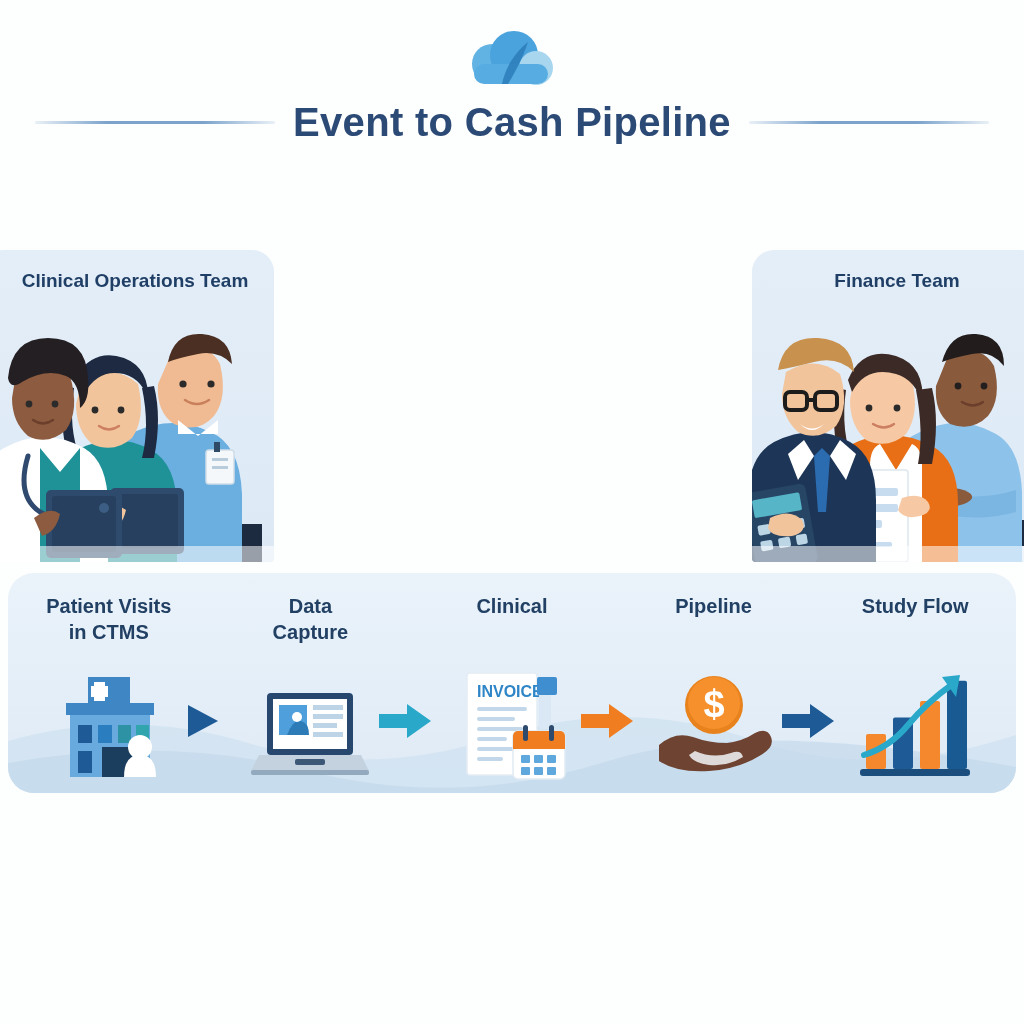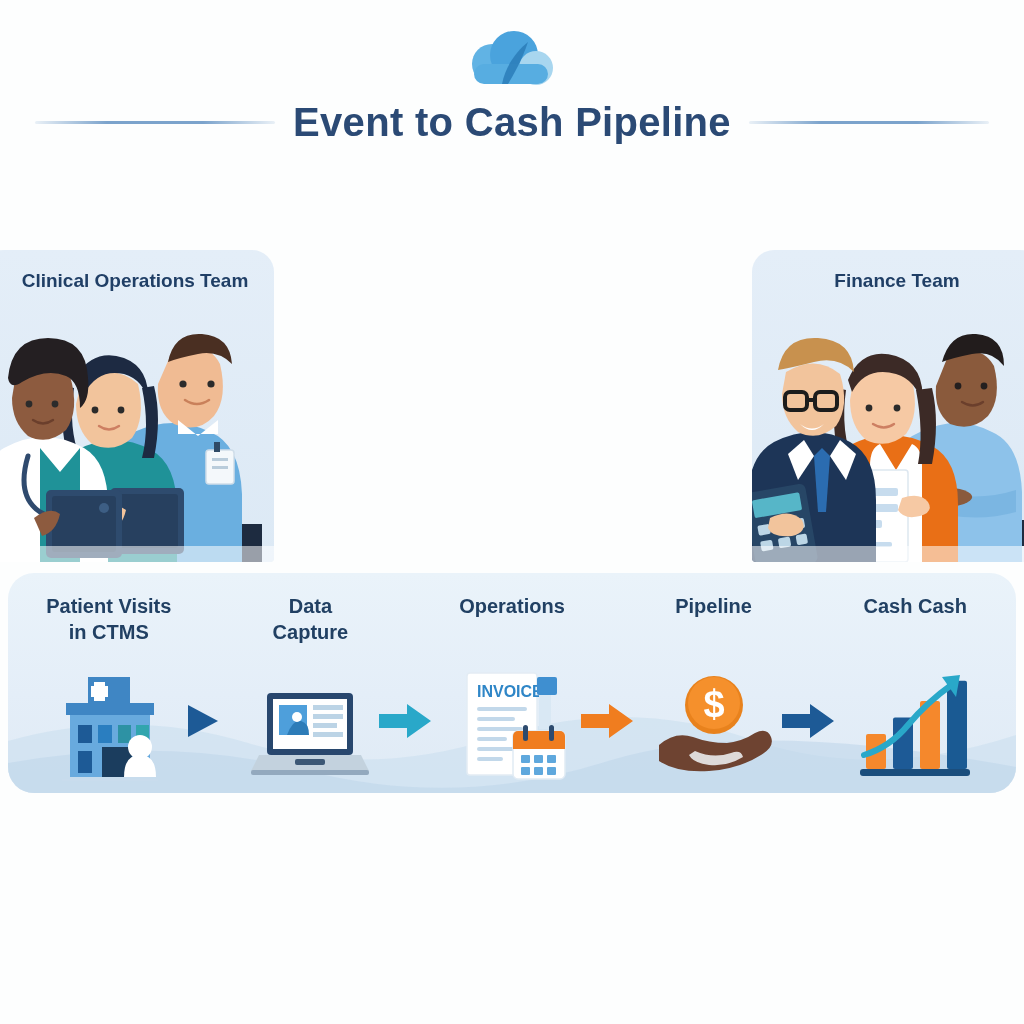"Operations" div.step-label { text: Operations -> Clinical }
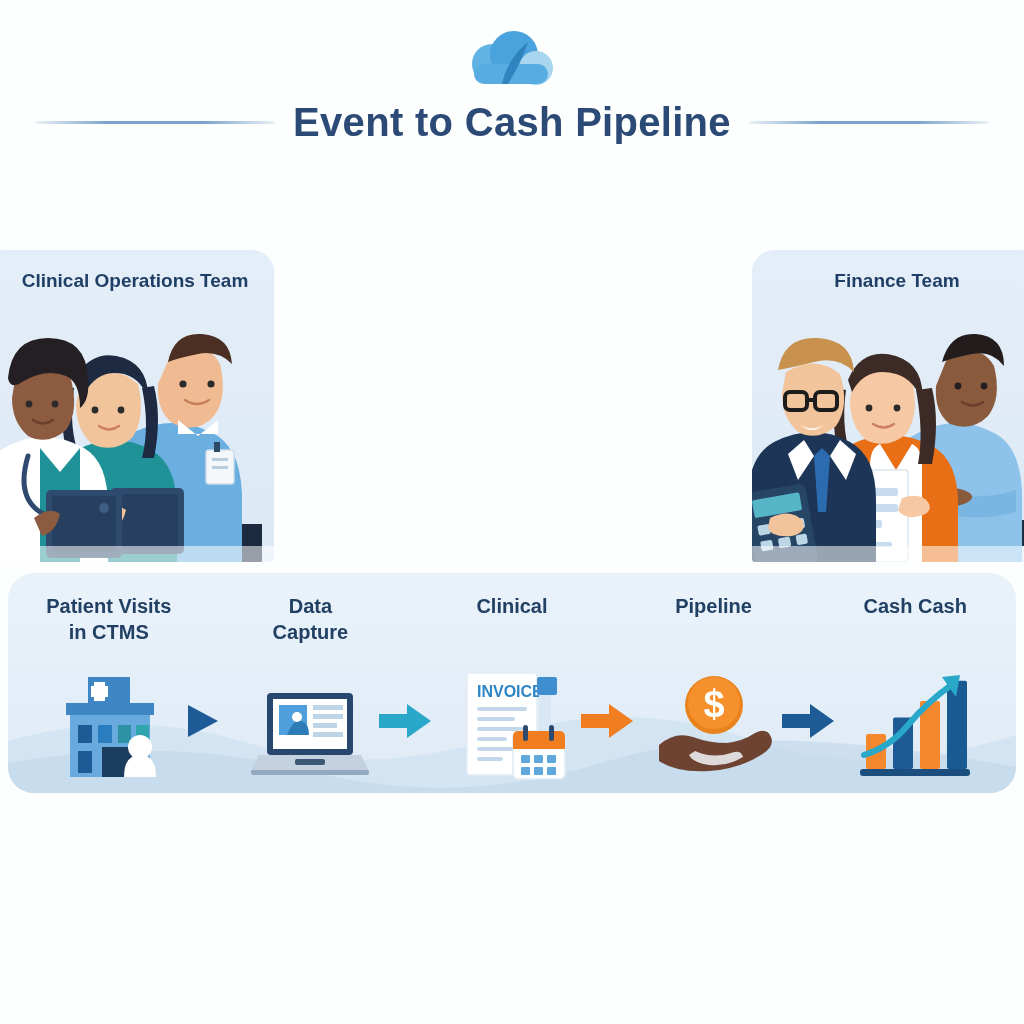"Cash Cash" div.step-label { text: Cash Cash -> Study Flow }
